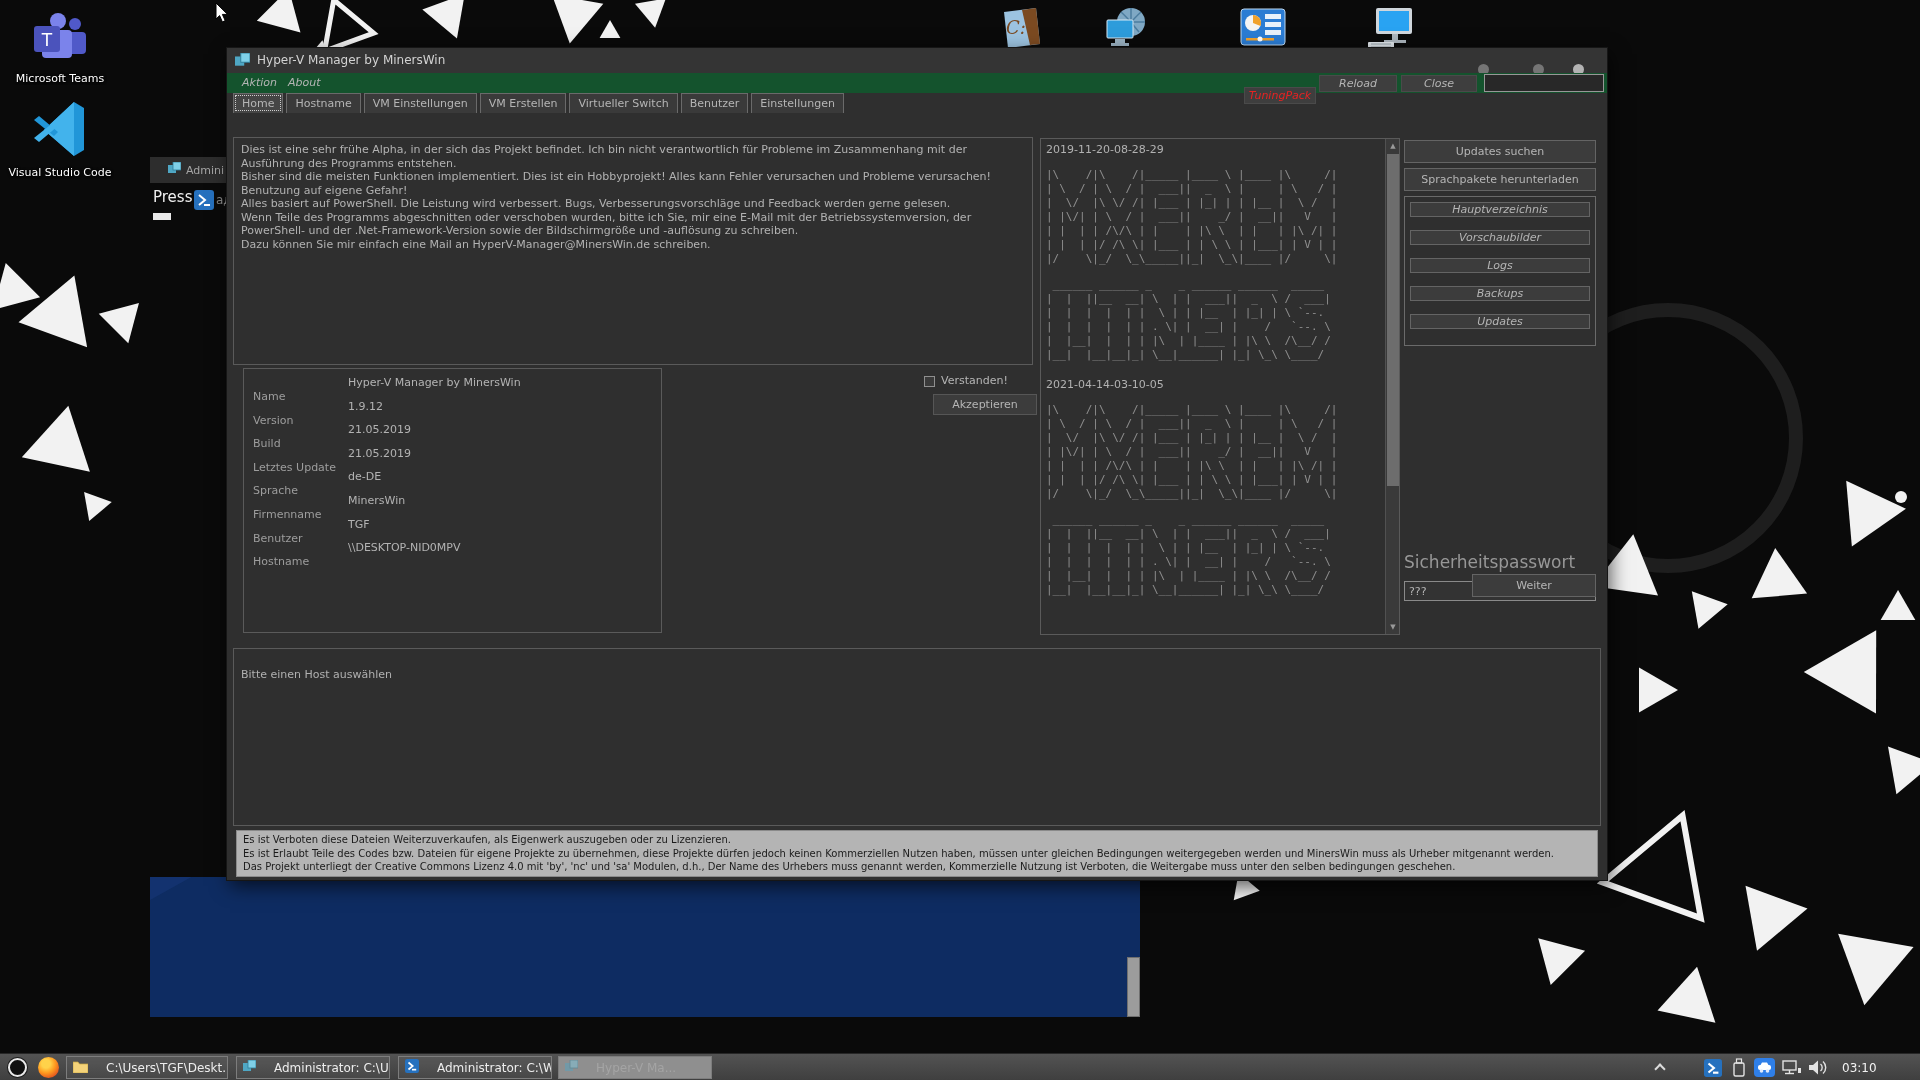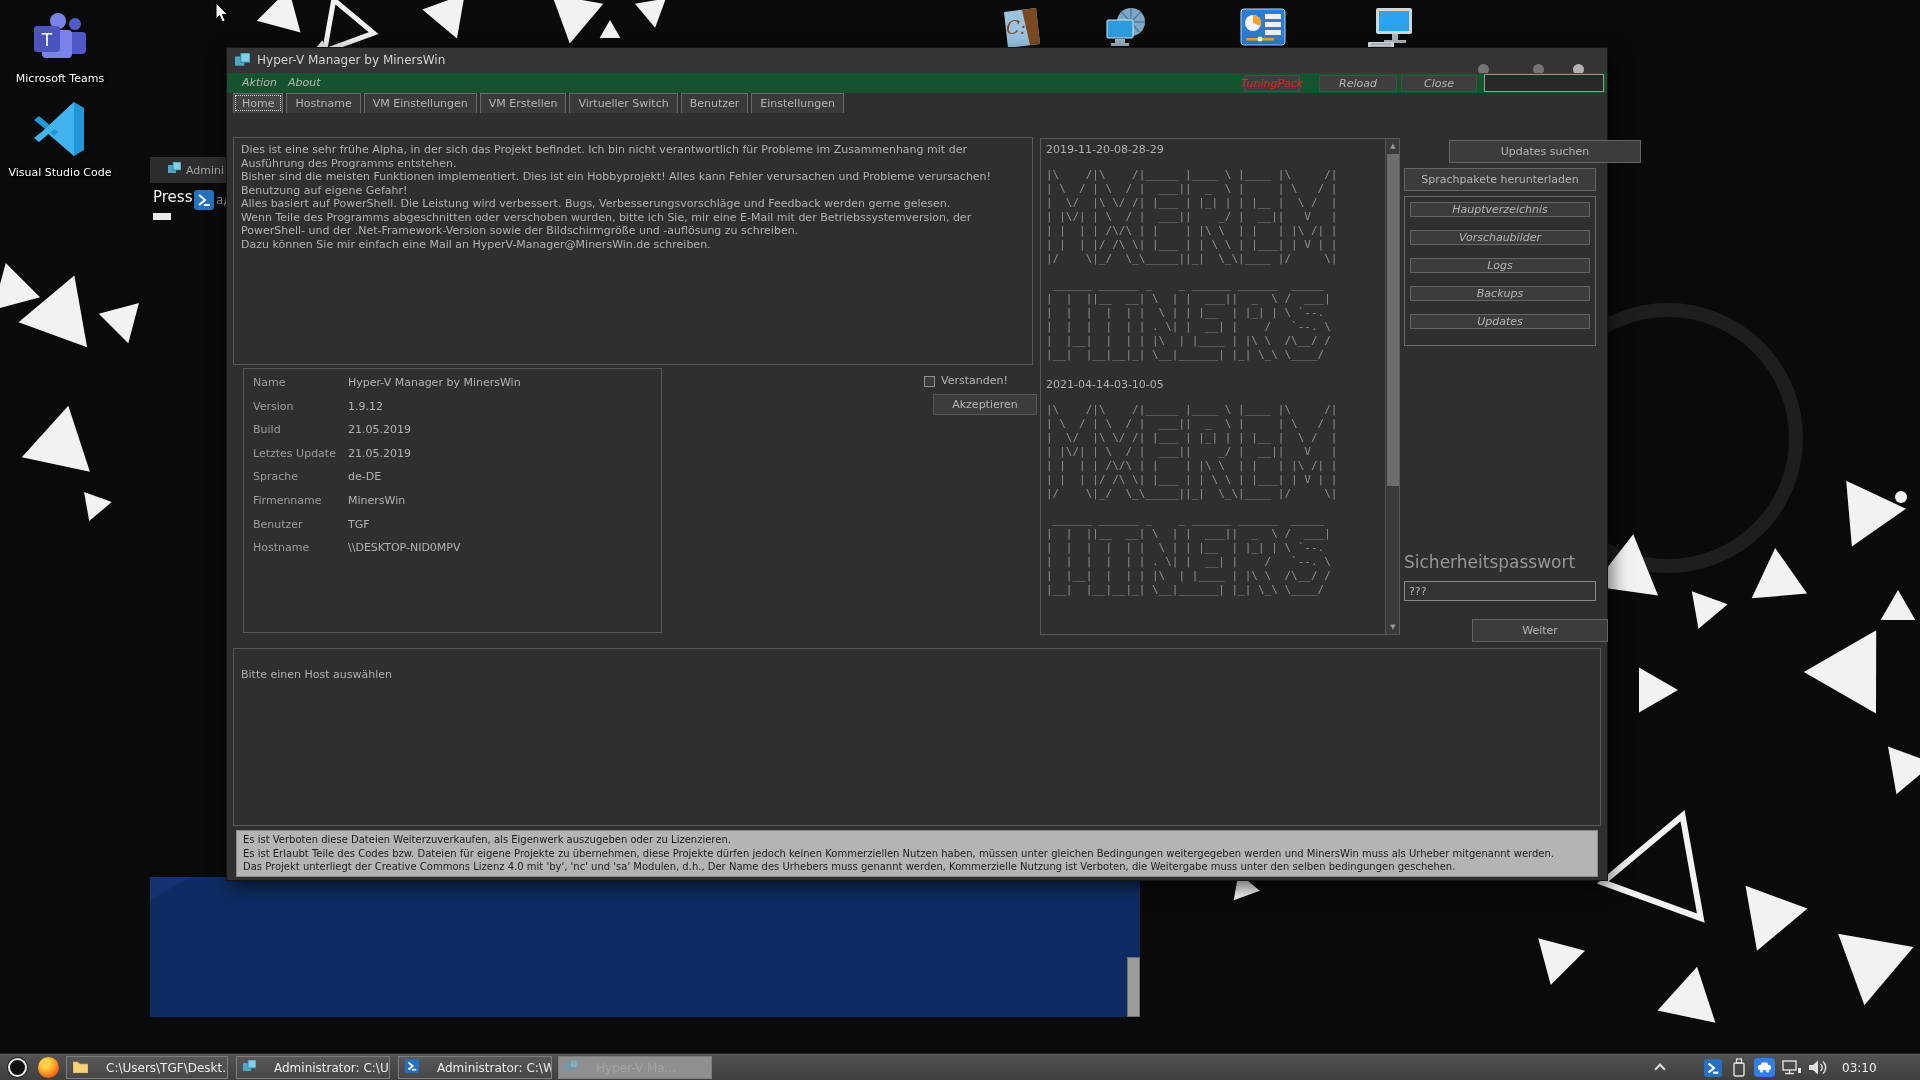"TuningPack" div.mbtn { margin-top: none -> 12px; width: 56px -> 72px }
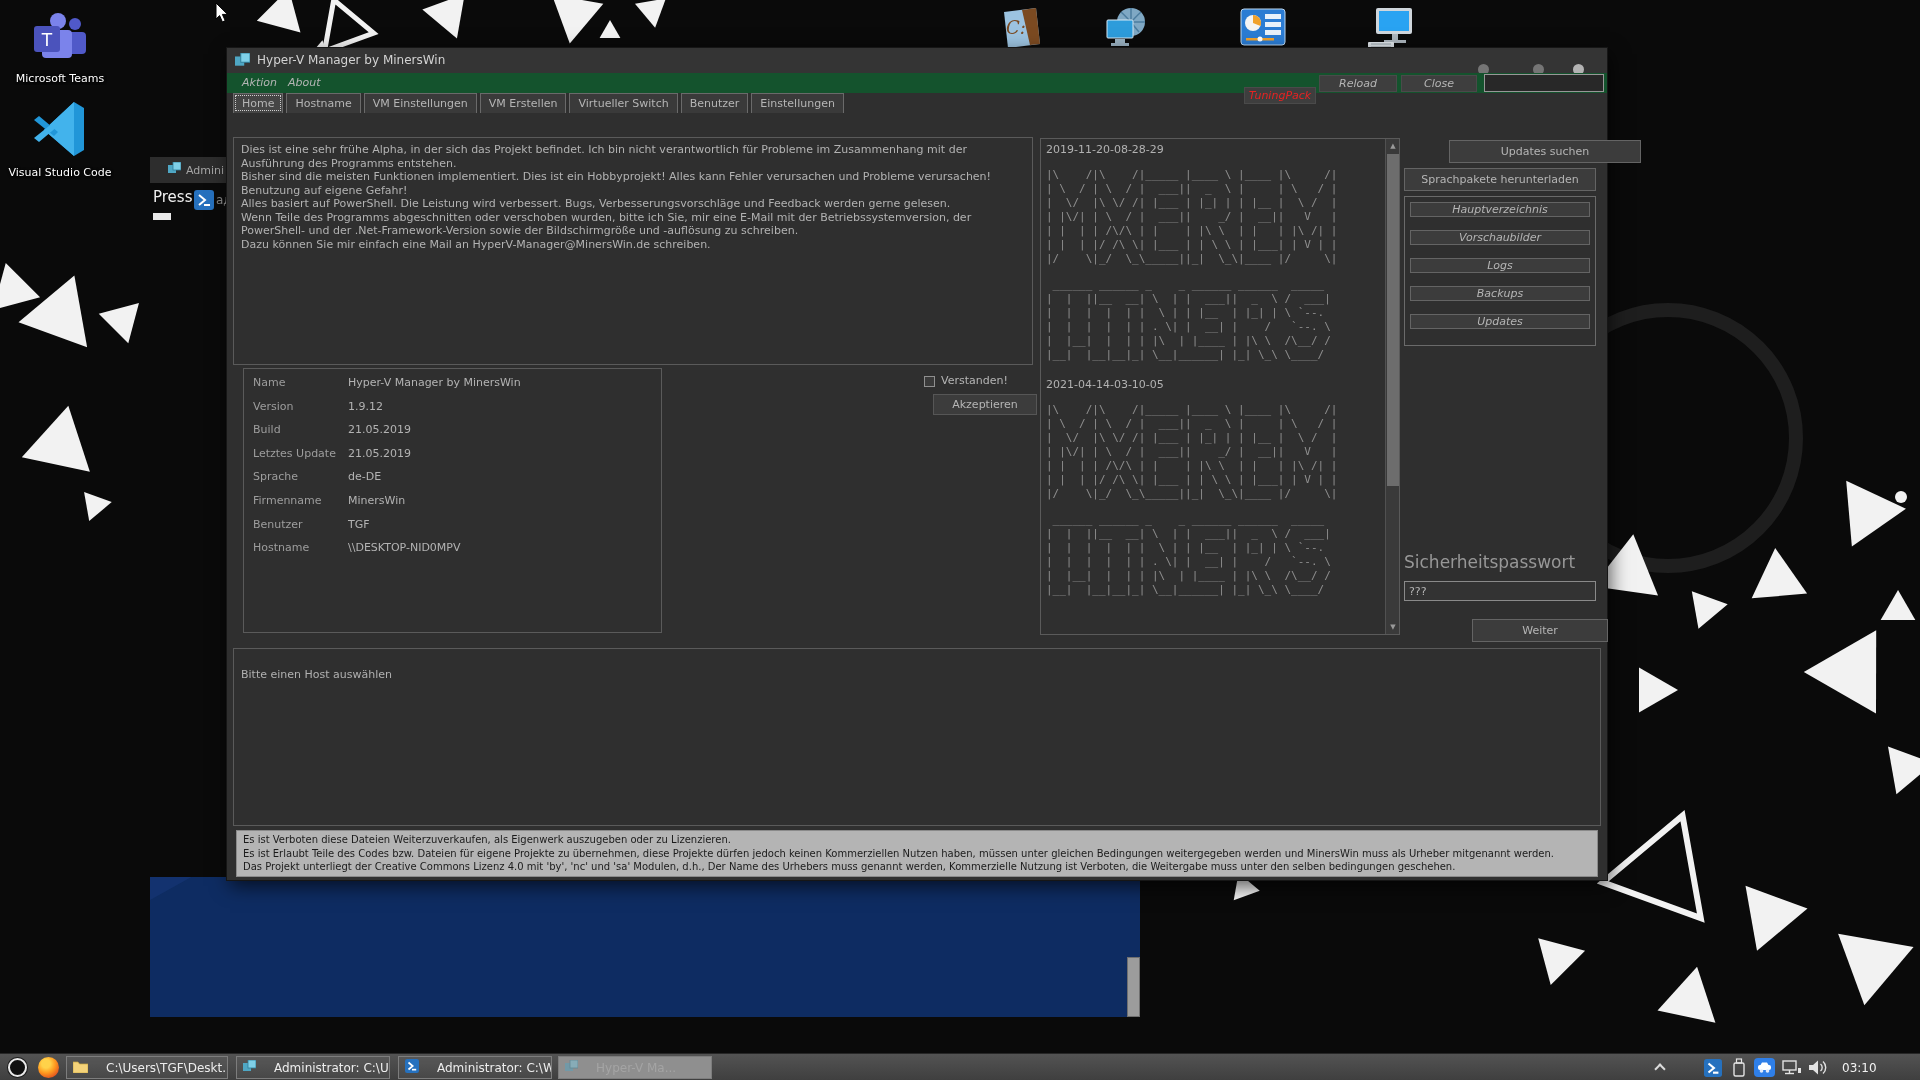"Updates suchen" div.btn { margin-left: 45px -> none }
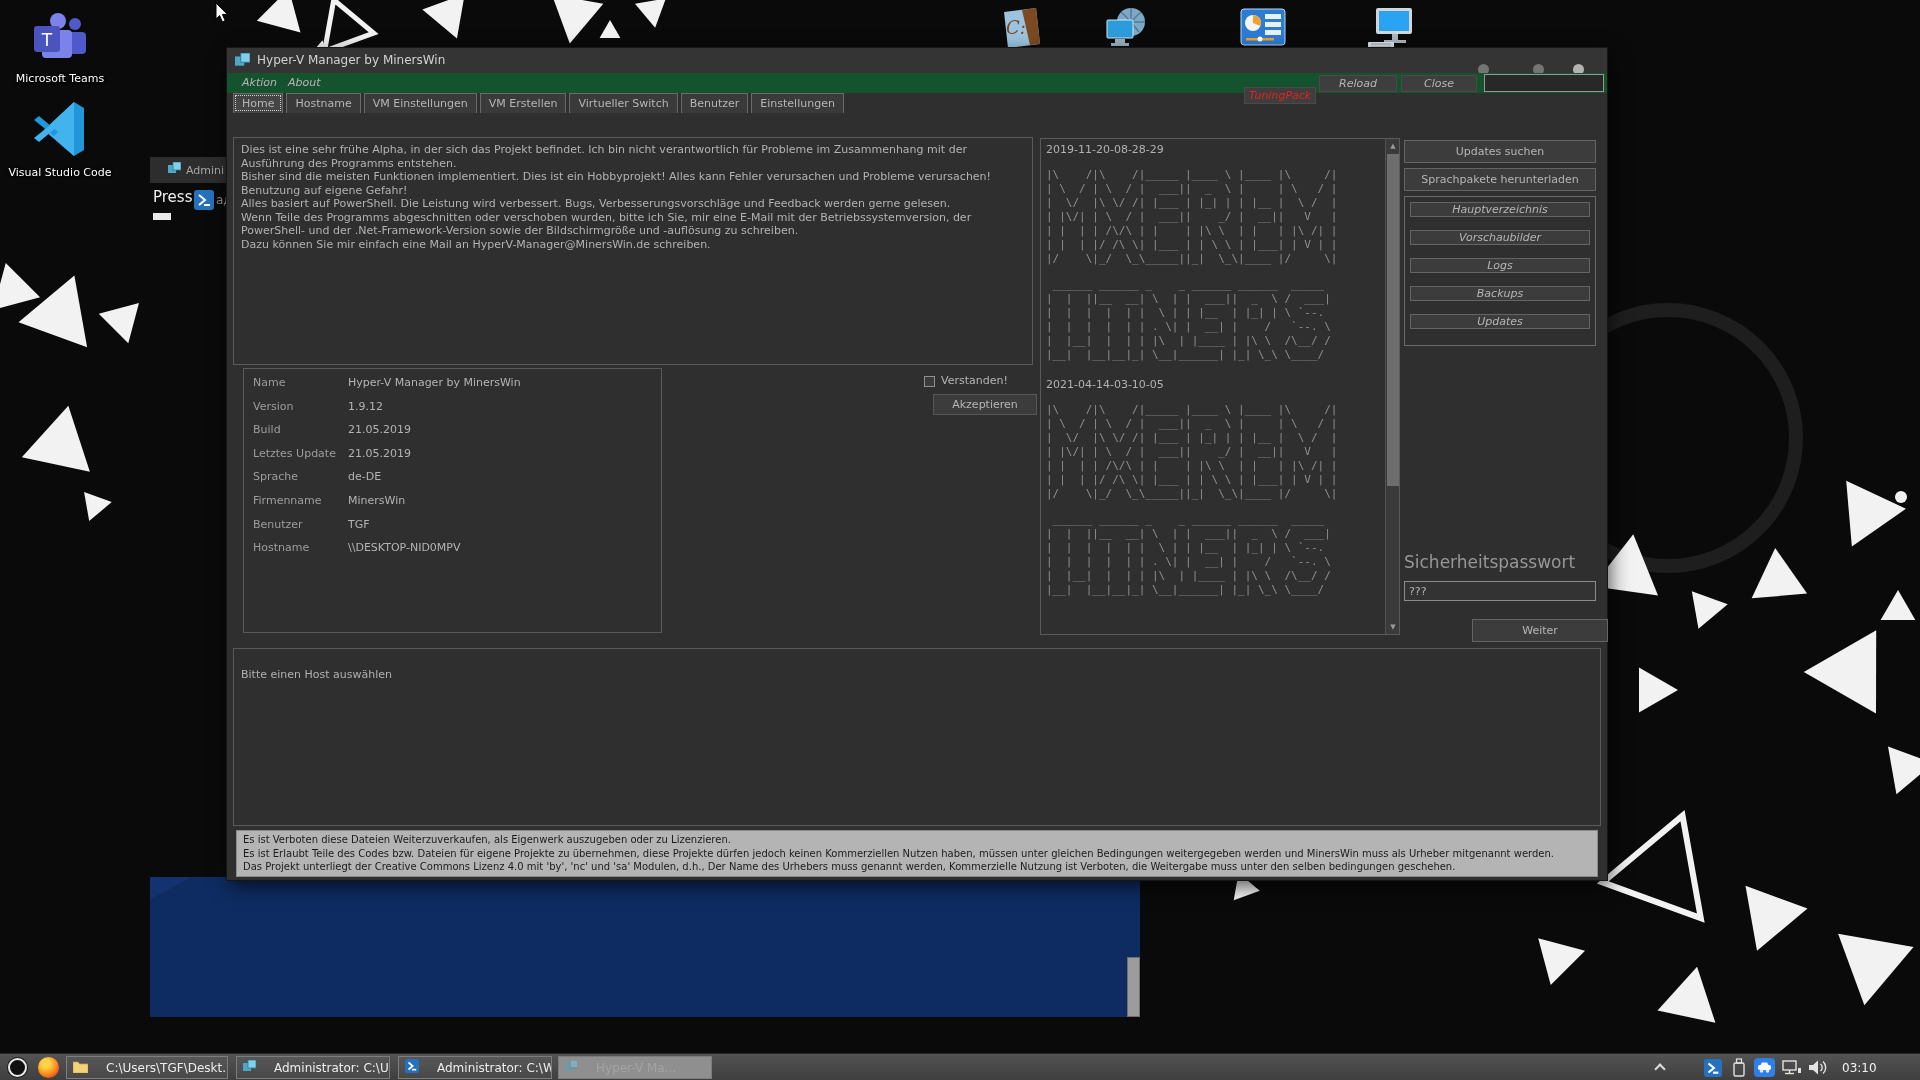"Name" .irow .l { margin-top: none -> 14px }
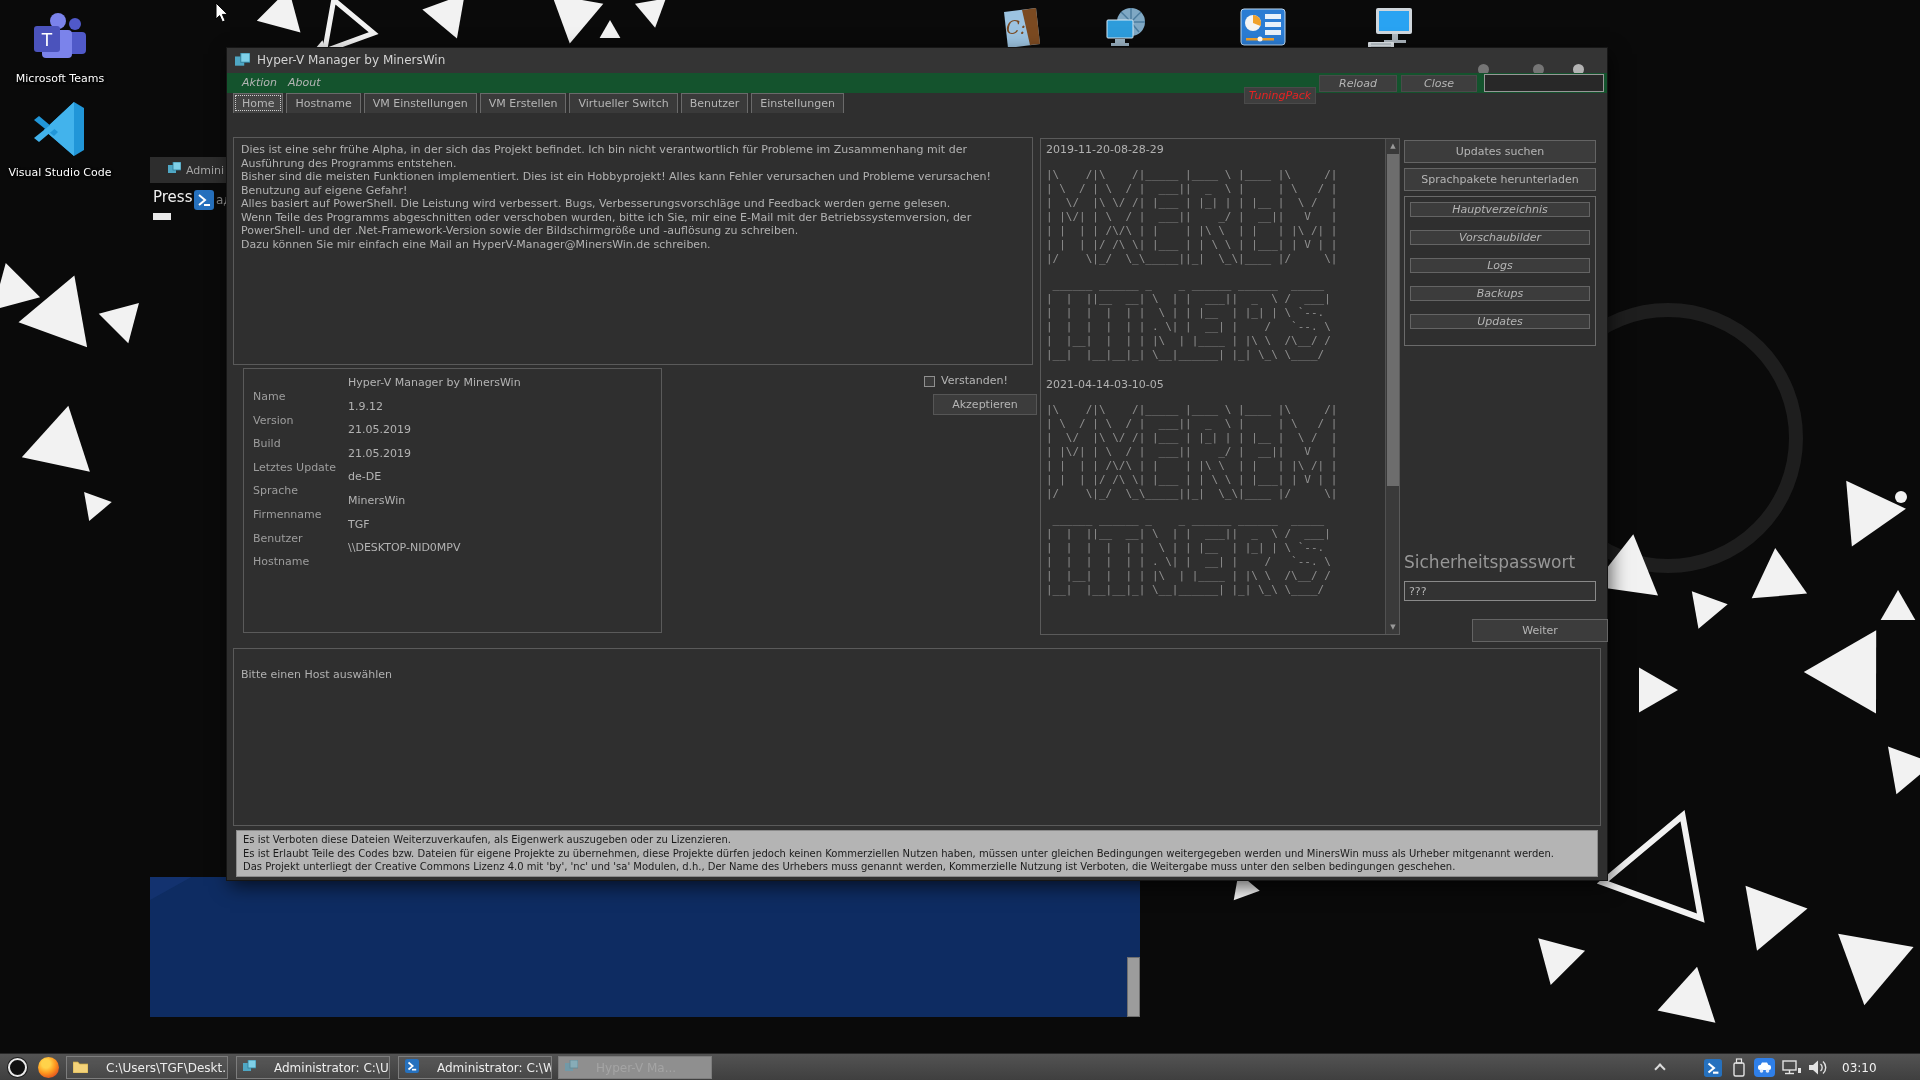"Weiter" #weiter-btn { top: 571px -> 526px; width: 136px -> 124px }
